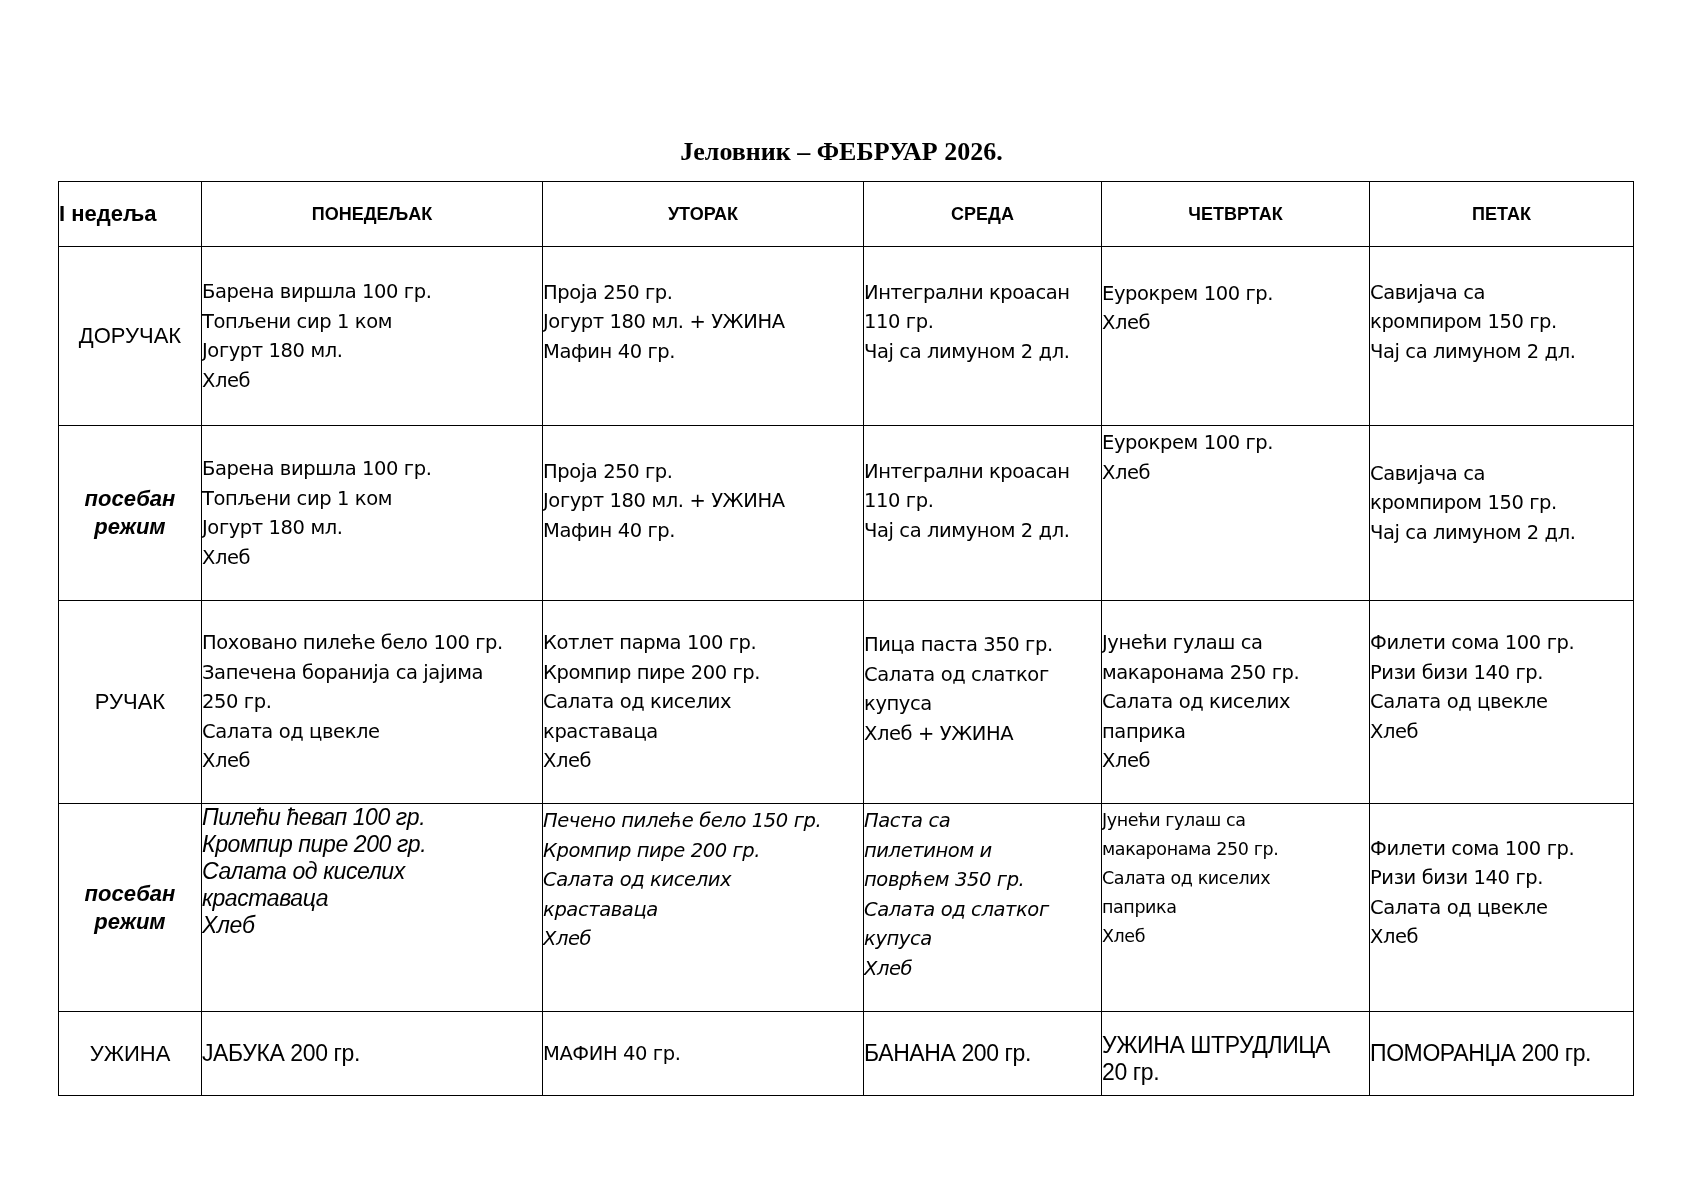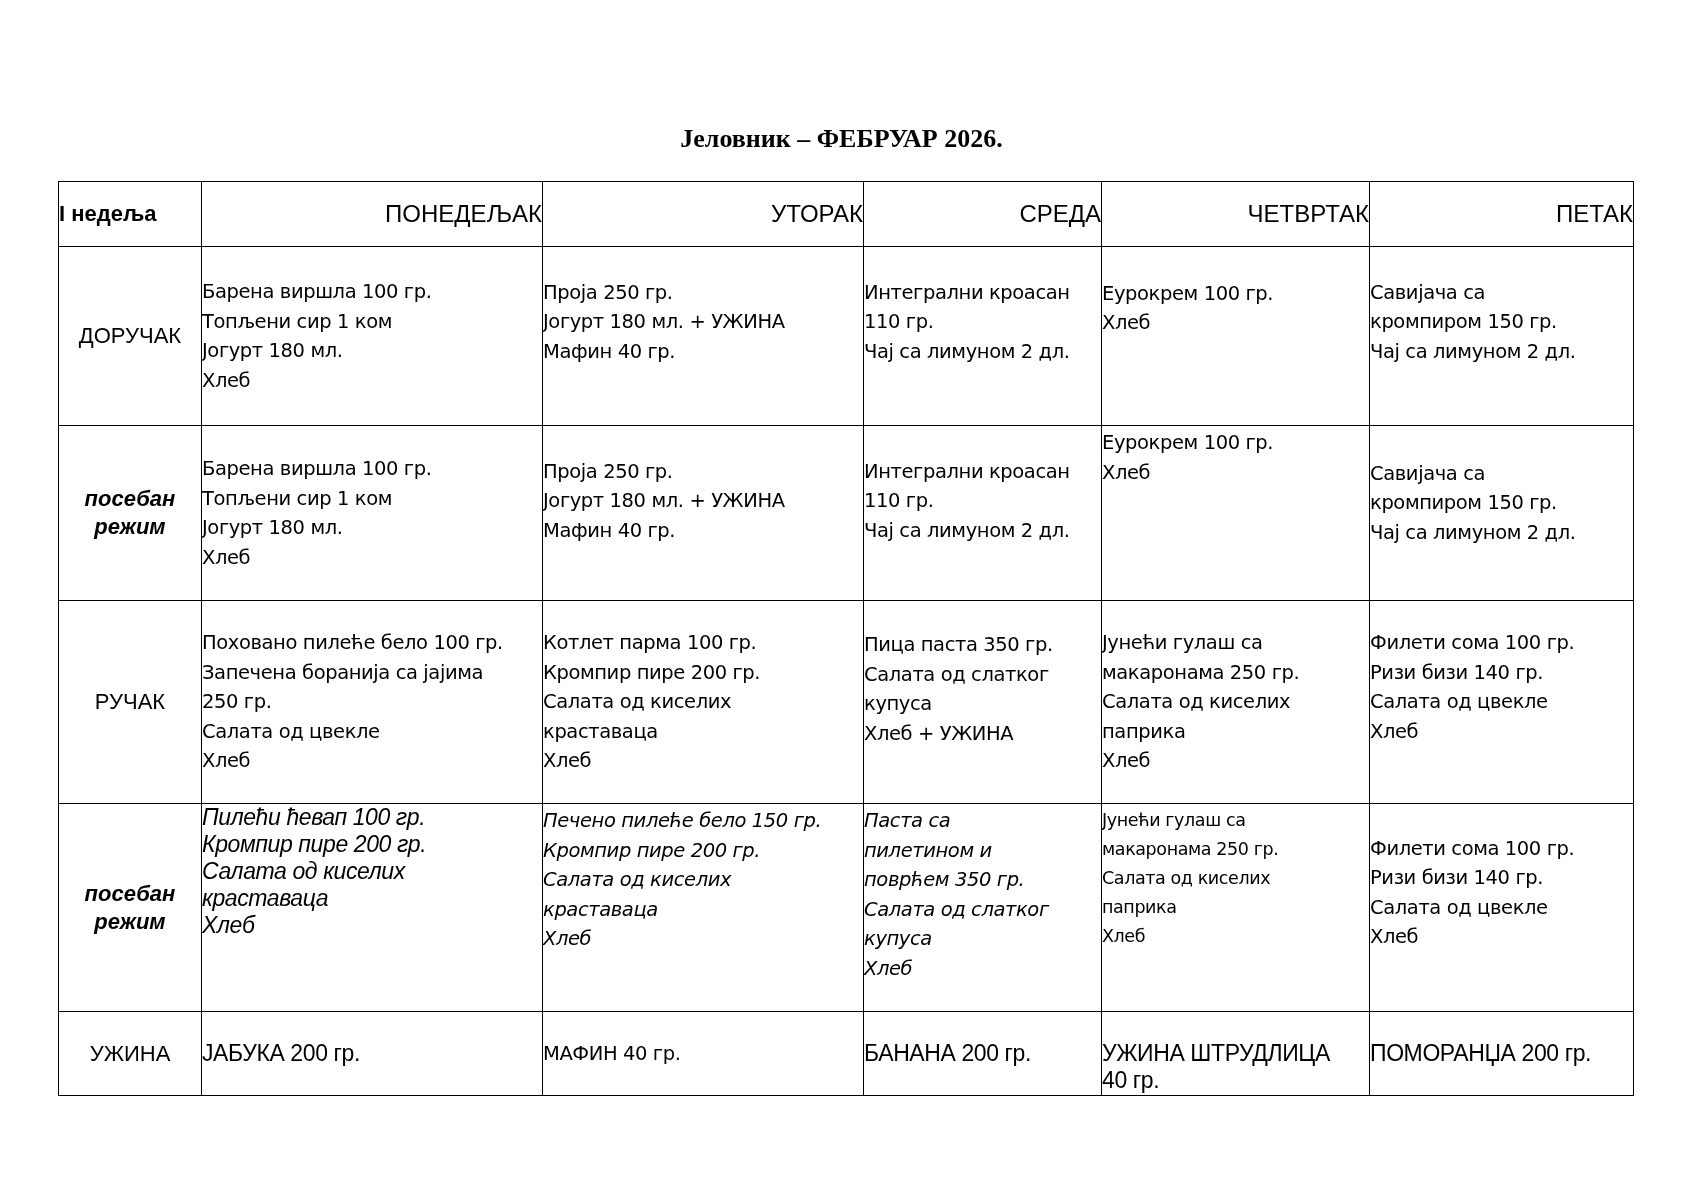"Јеловник – ФЕБРУАР 2026." .title { top: 124px -> 137px }
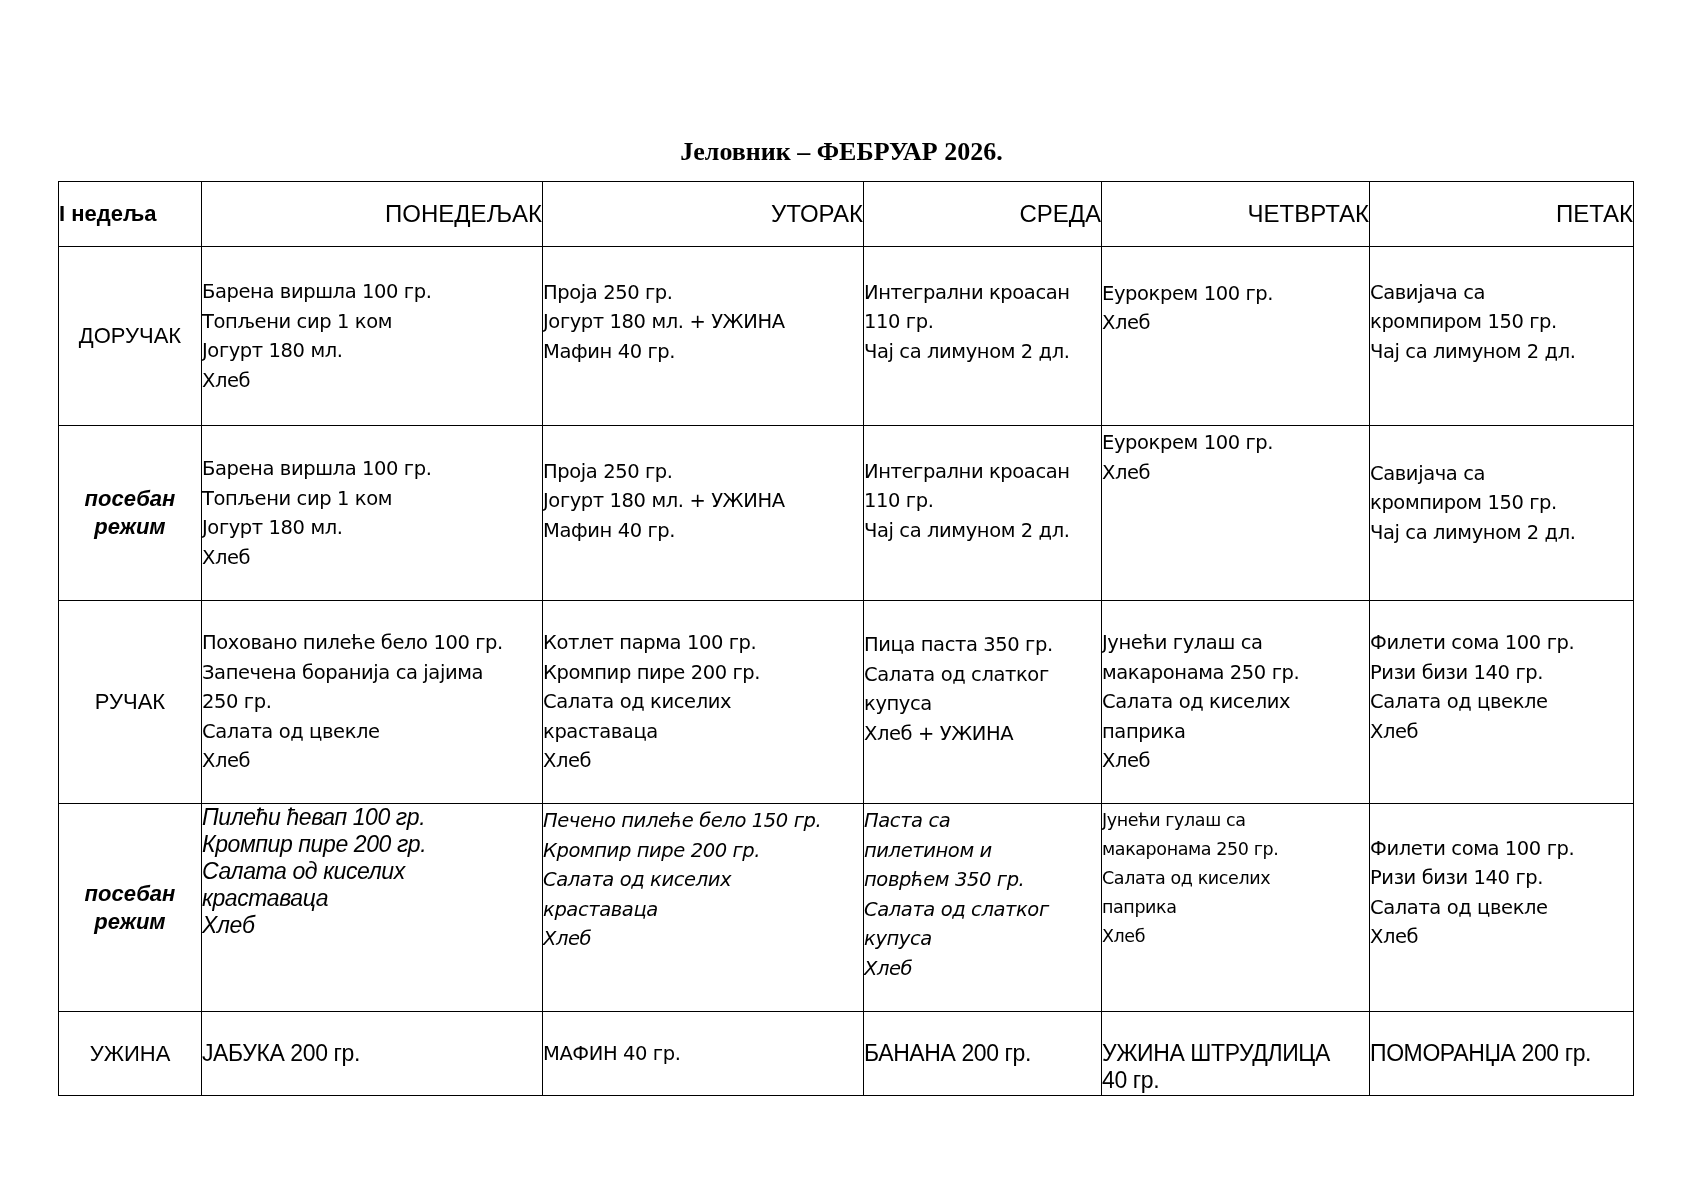"ПОНЕДЕЉАК" th.day { font-size: 24px -> 18px; font-weight: normal -> bold; text-align: right -> center }
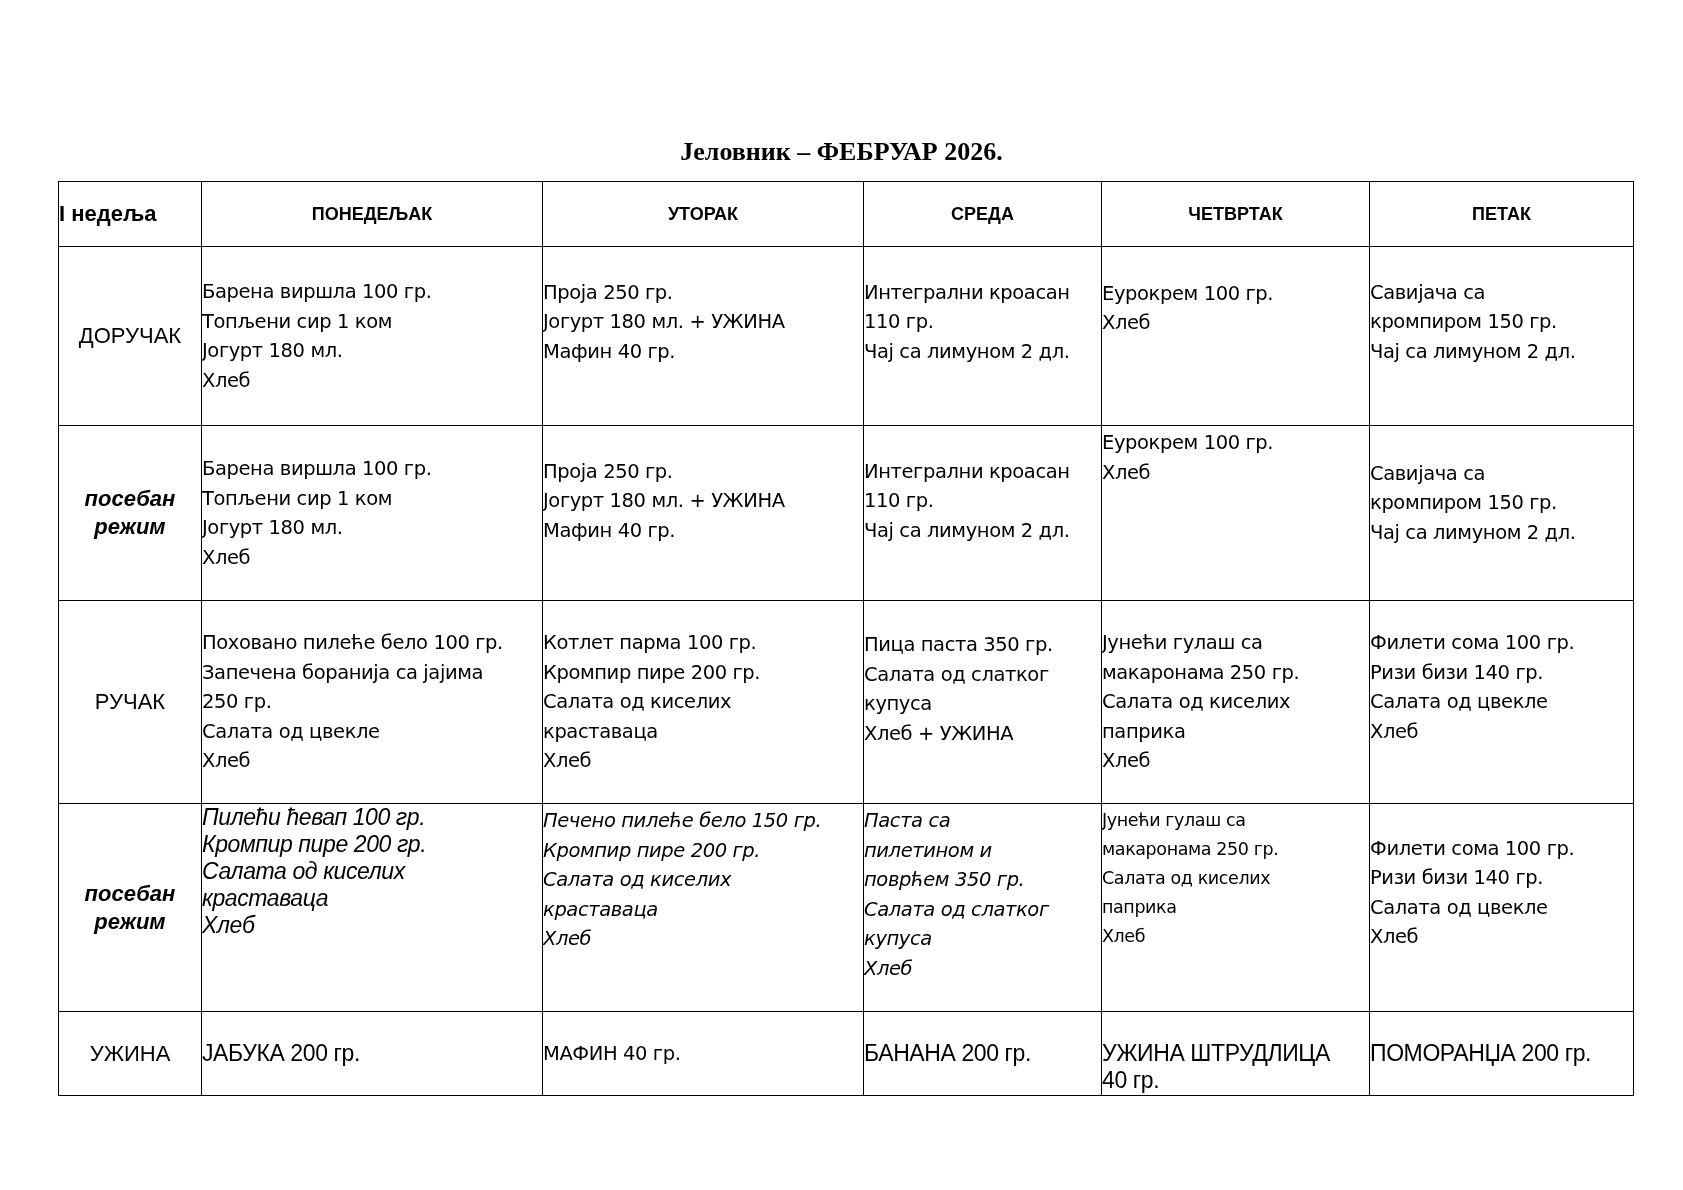"УЖИНА ШТРУДЛИЦА" td.cell.snack-bottom { padding-bottom: 1px -> 9px }
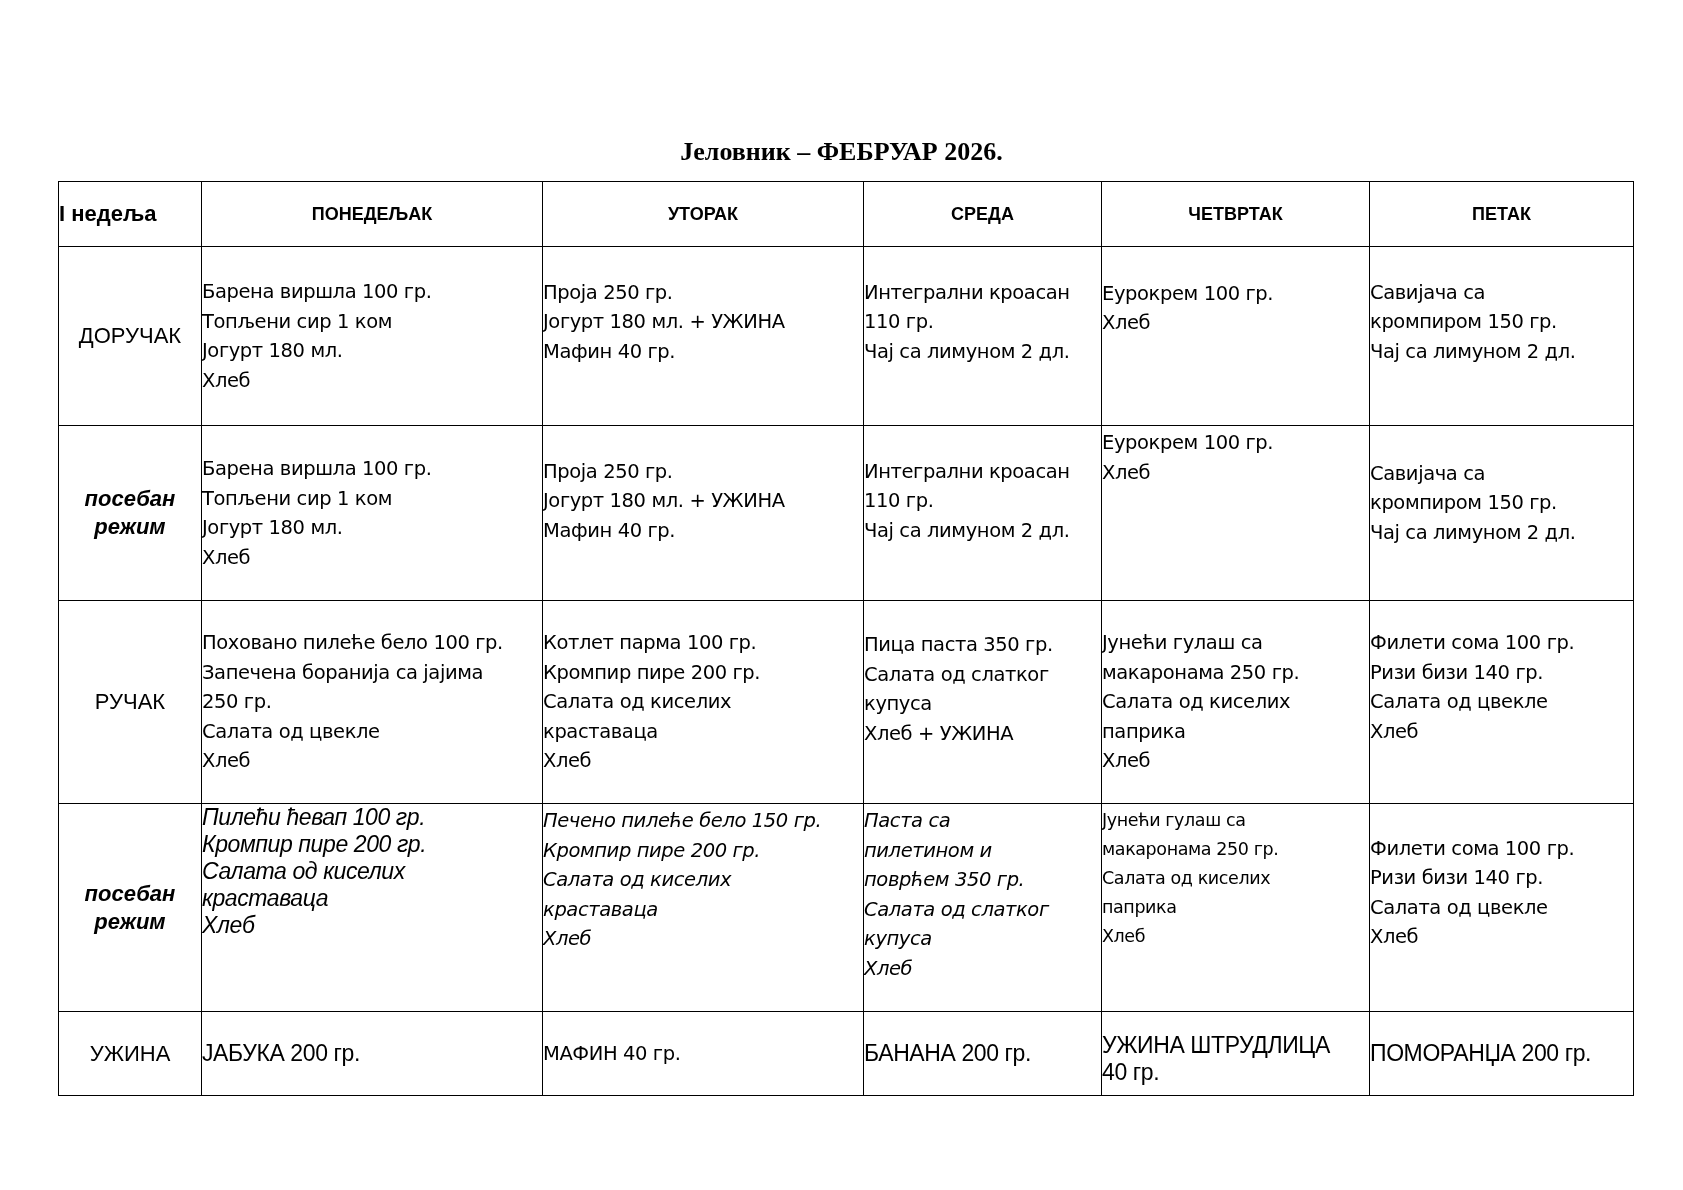"40 гр." span.line { text: 40 -> 20 }
